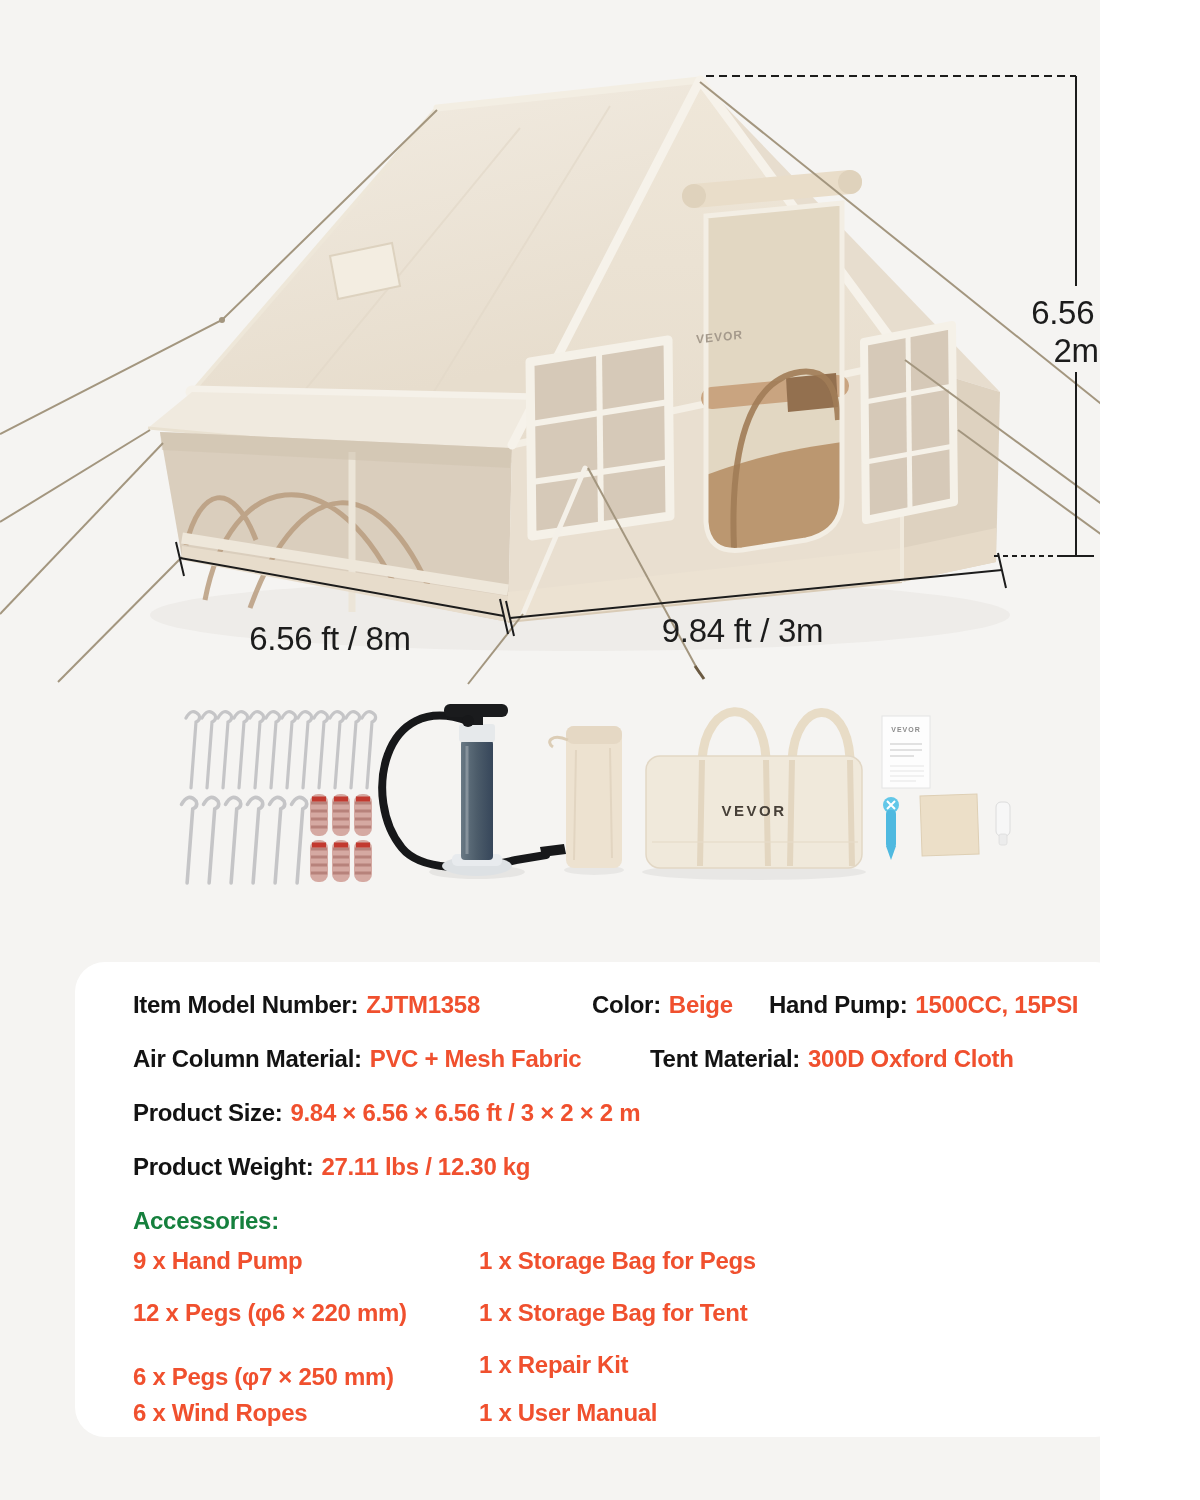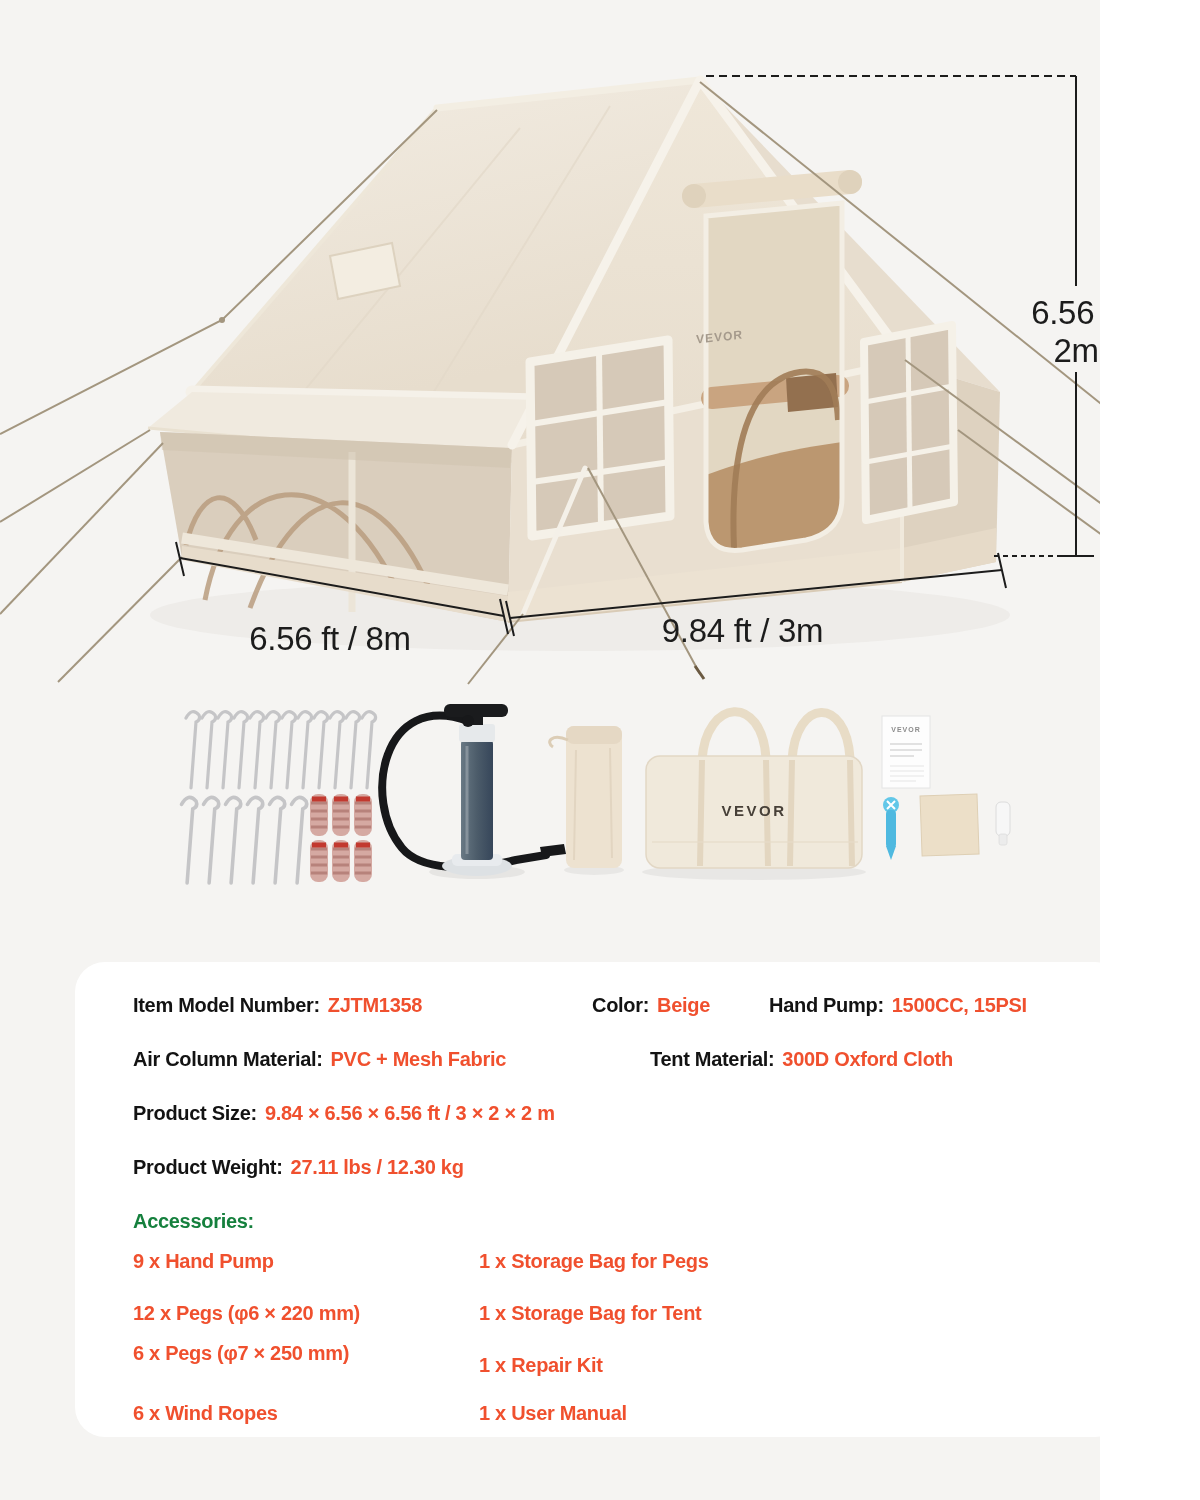"Item Model Number: ZJTM1358" .pair { font-size: 20px -> 24px }
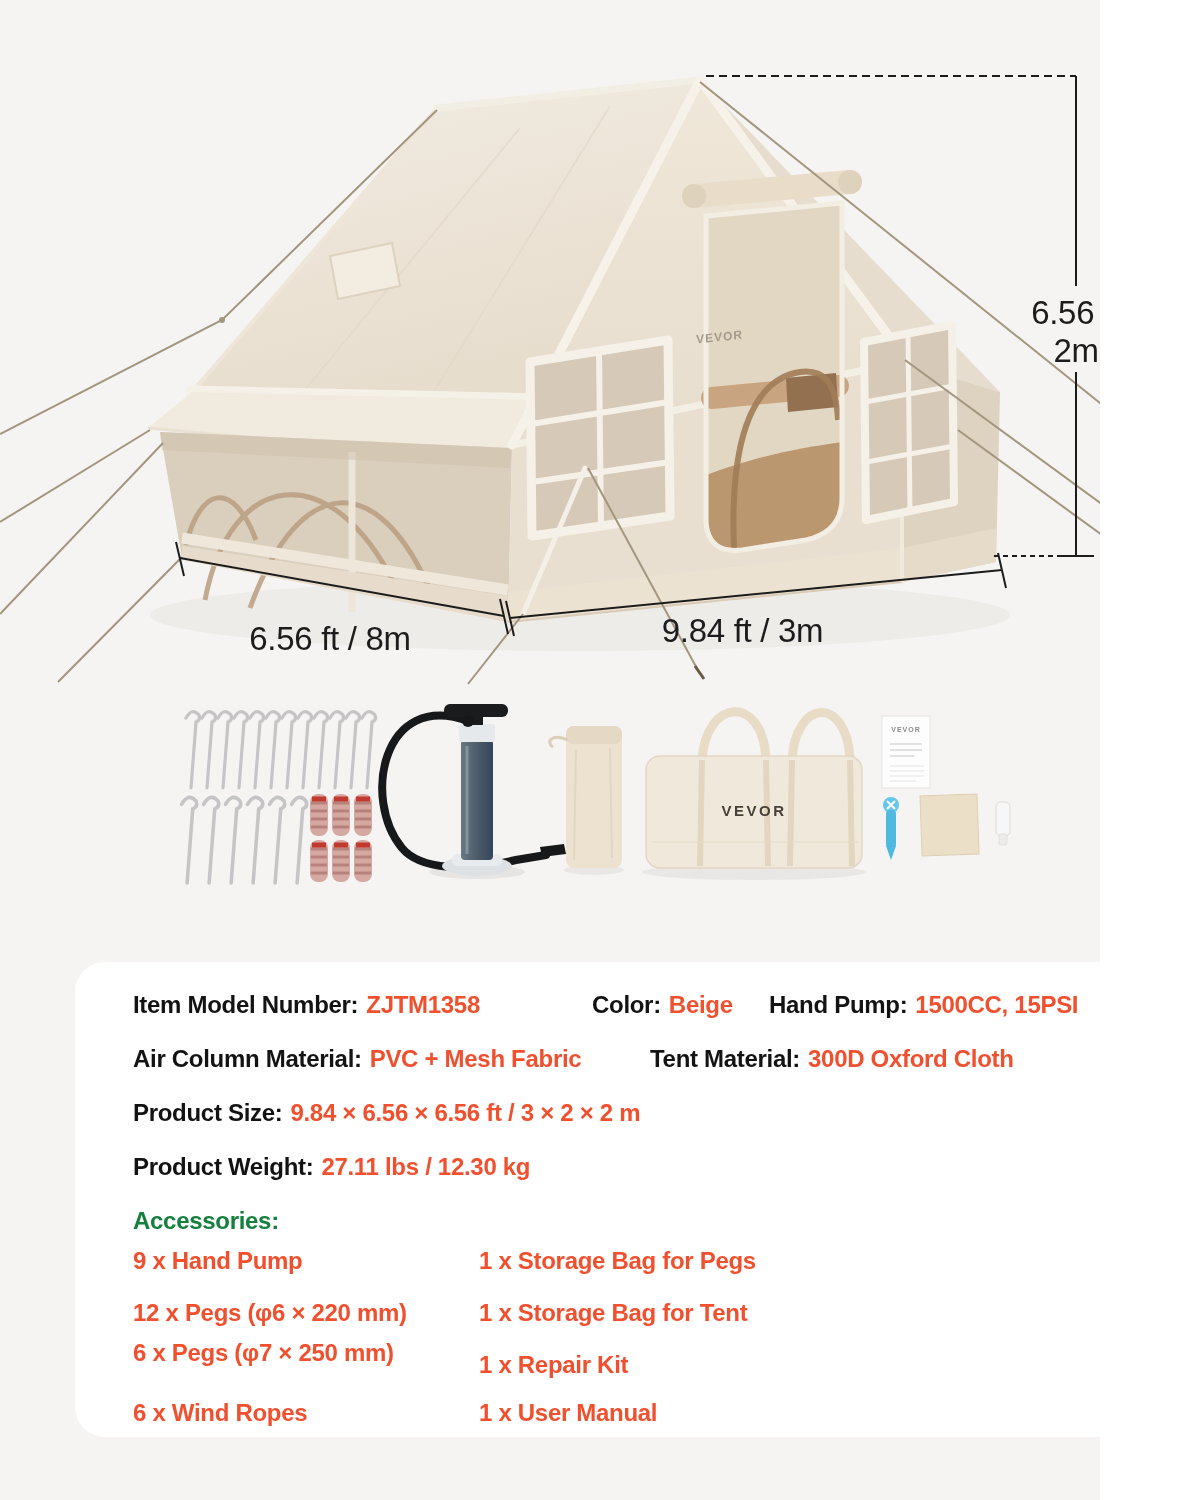"6 x Pegs (φ7 ×" div.pair { top: 378px -> 402px }
